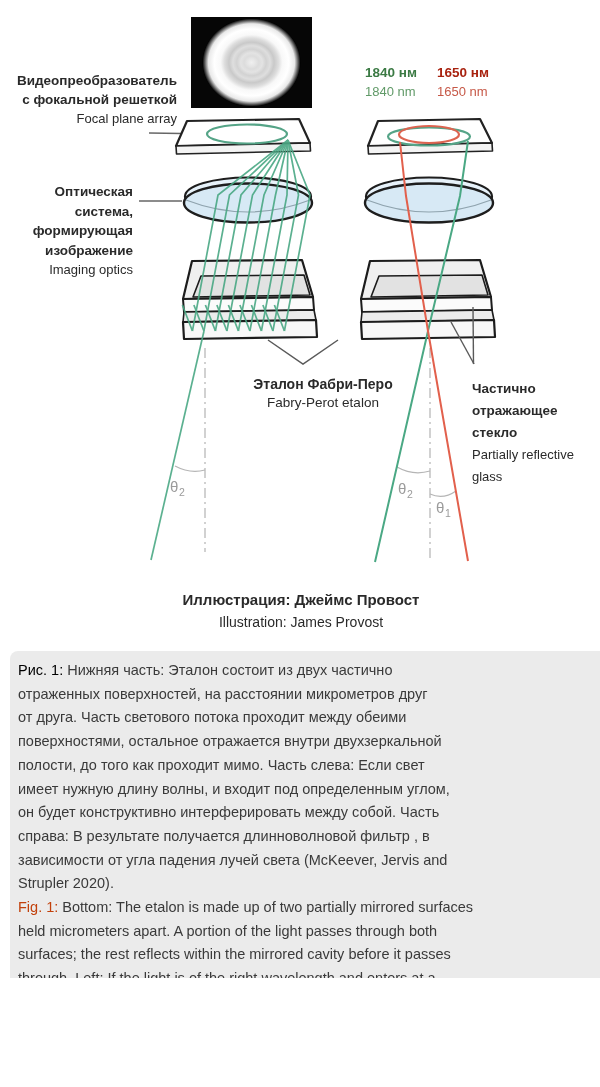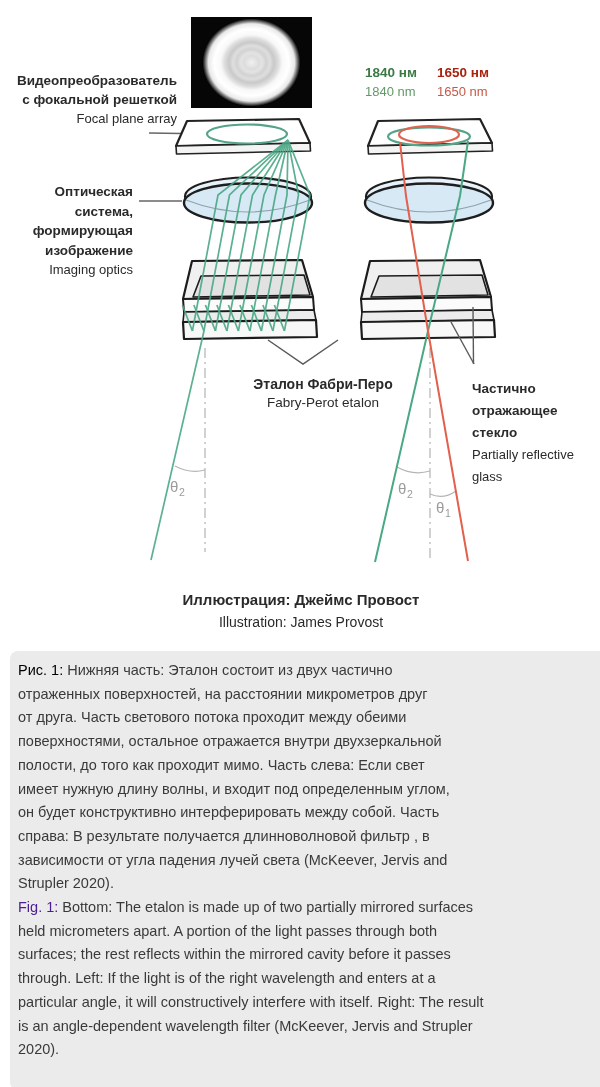"Видеопреобразователь" .stage { height: 1087px -> 978px }
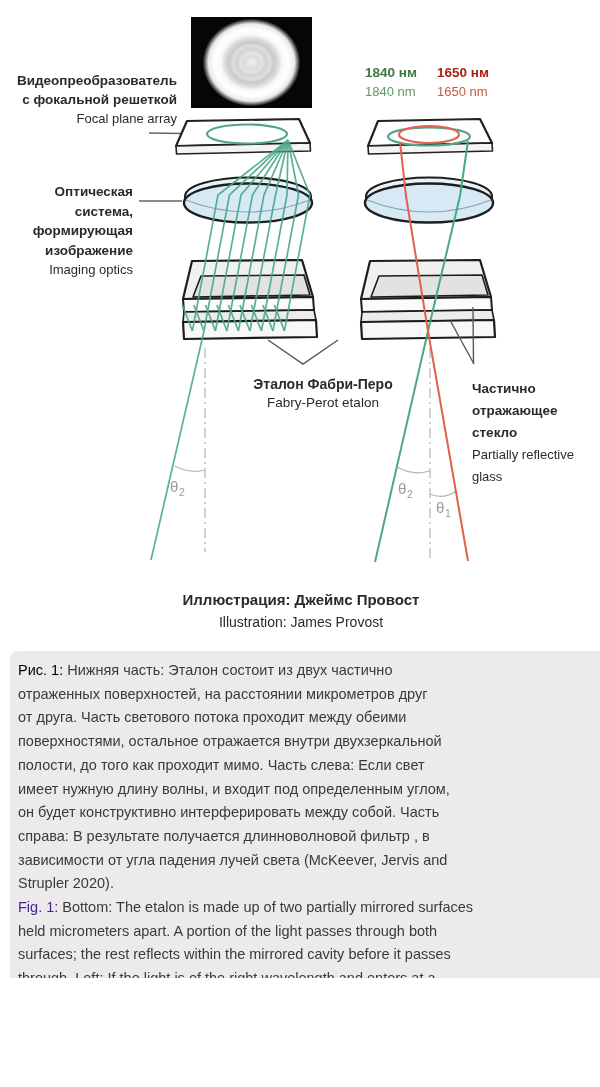"Fig. 1:" span.figlabel { color: #4c1d95 -> #c2410c }
